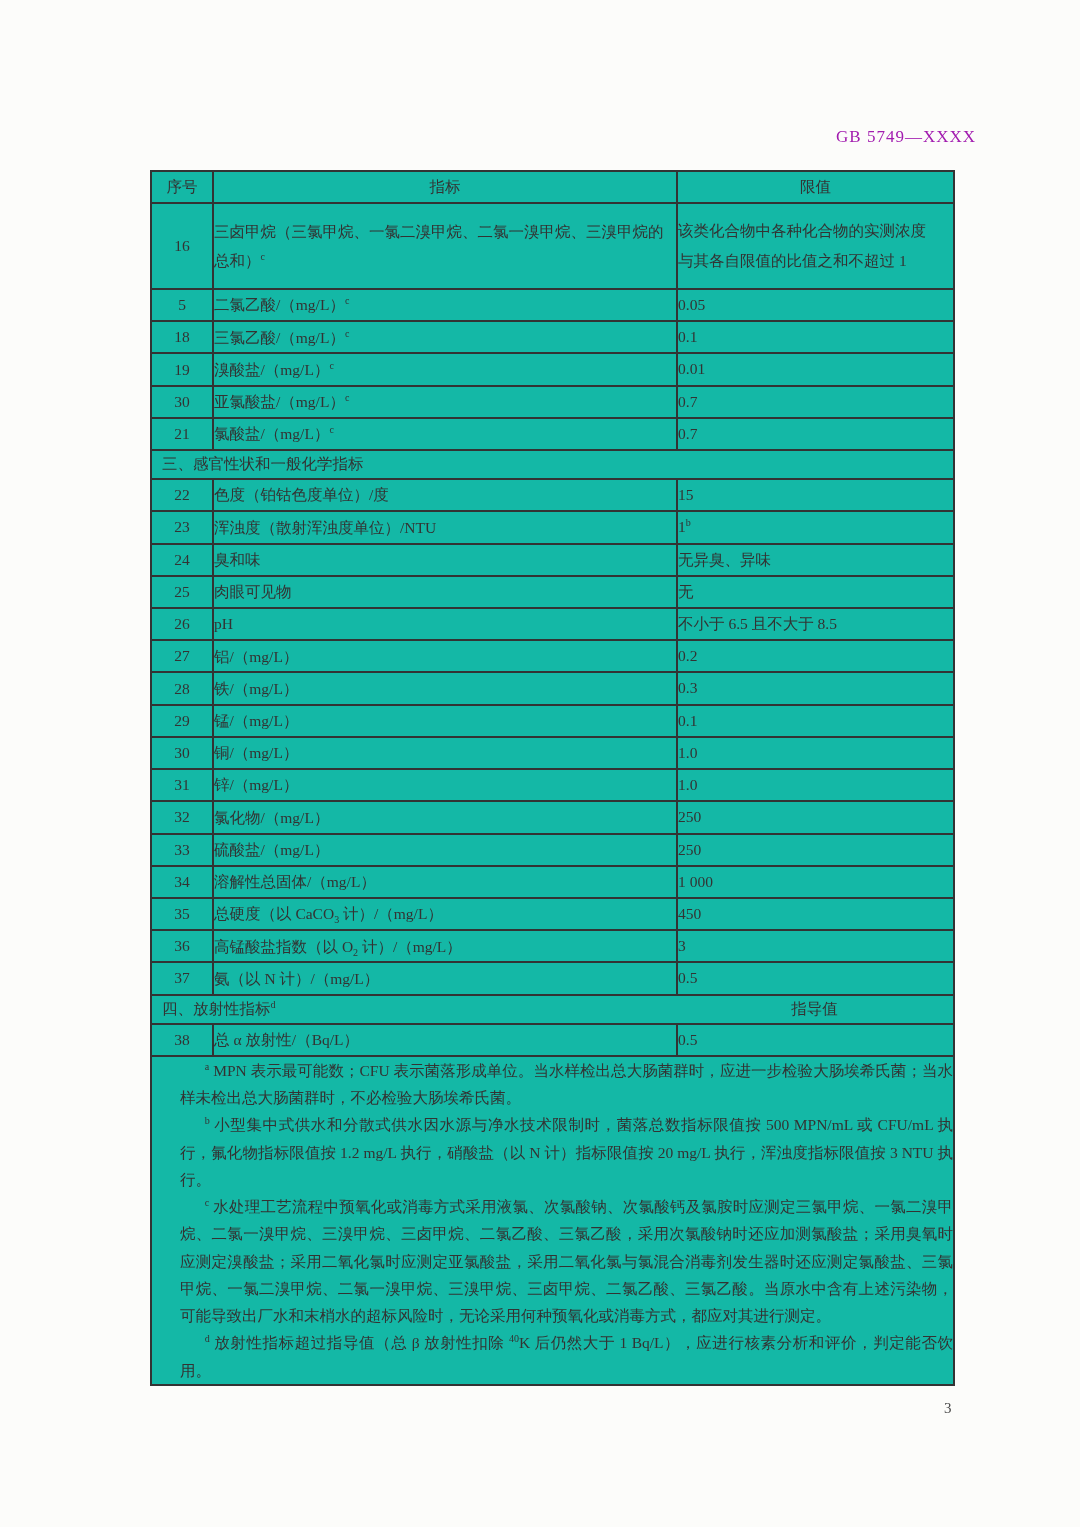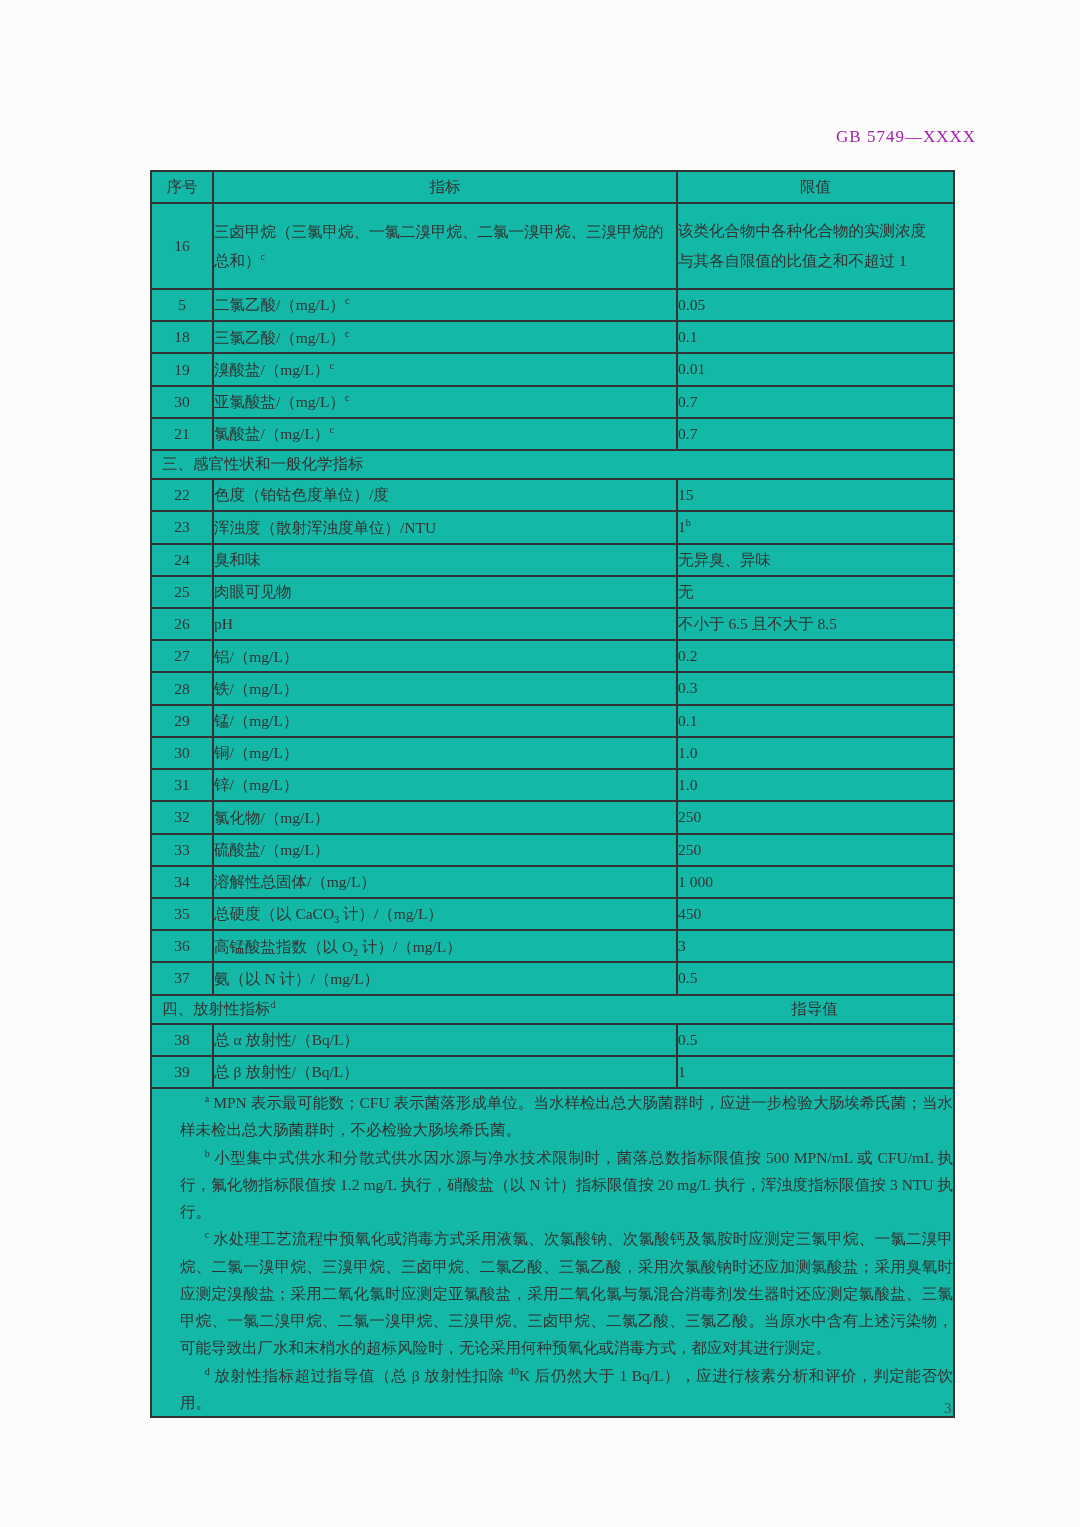"39" tr { html: <tr> <td>39</td> <td>总 β 放射性/（Bq/L）</td> <td>1</td> </tr> -> none }
